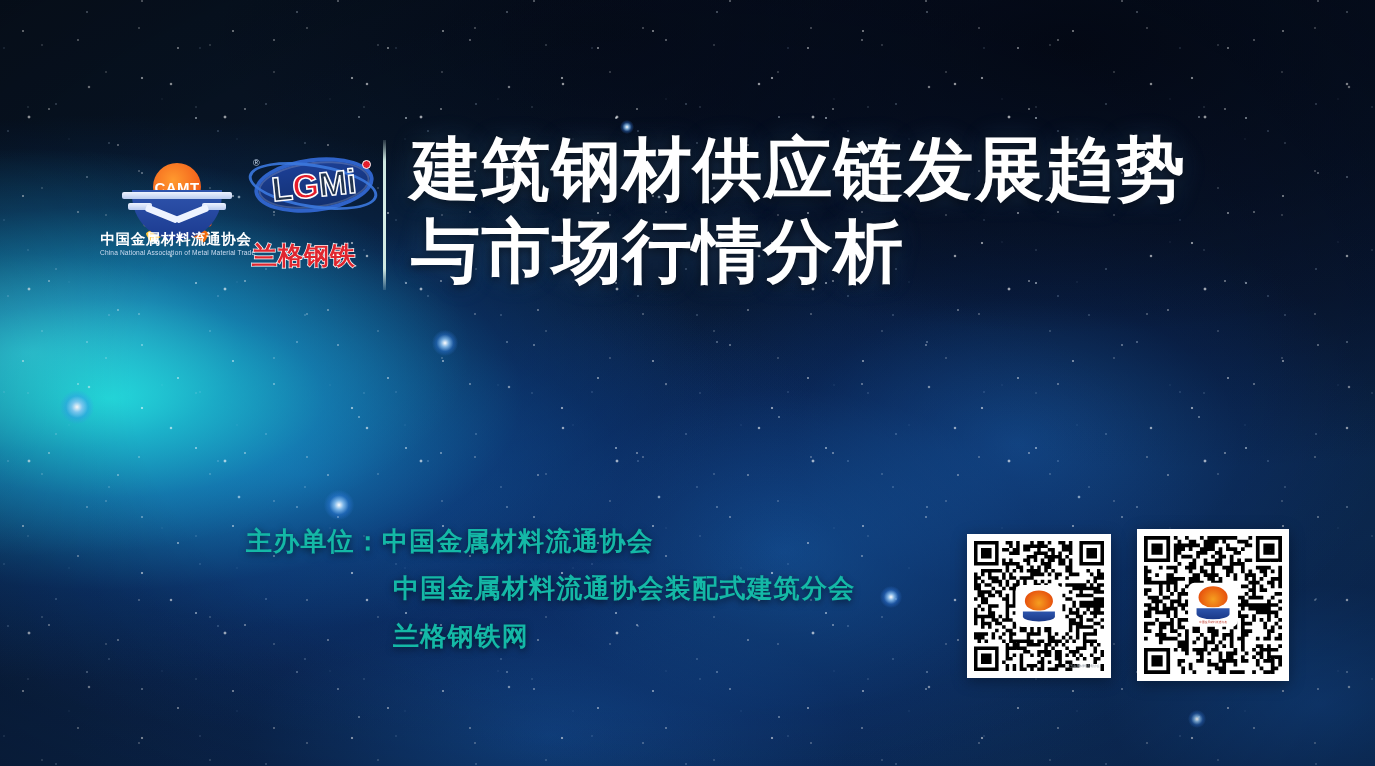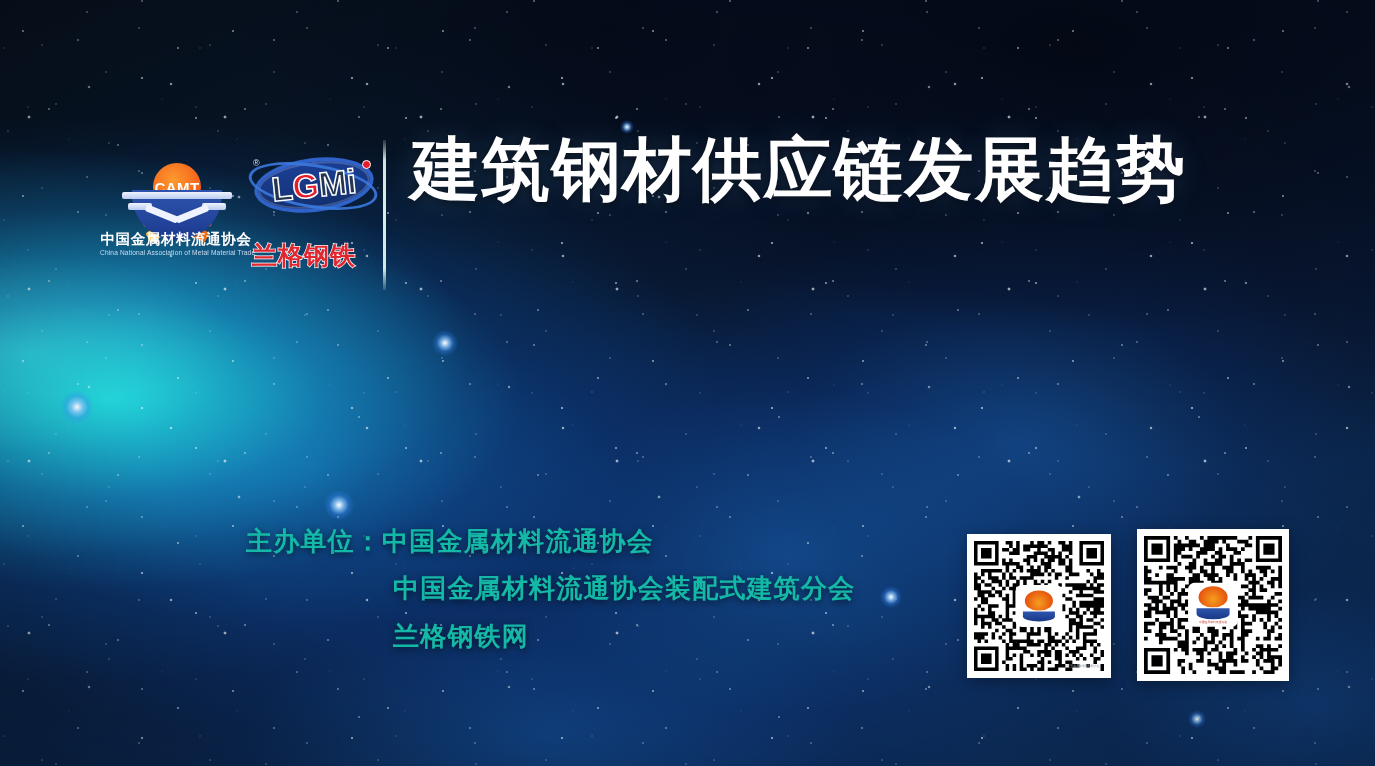"与市场行情分析" div.title-line { html: none -> <div>与市场行情分析</div> }
